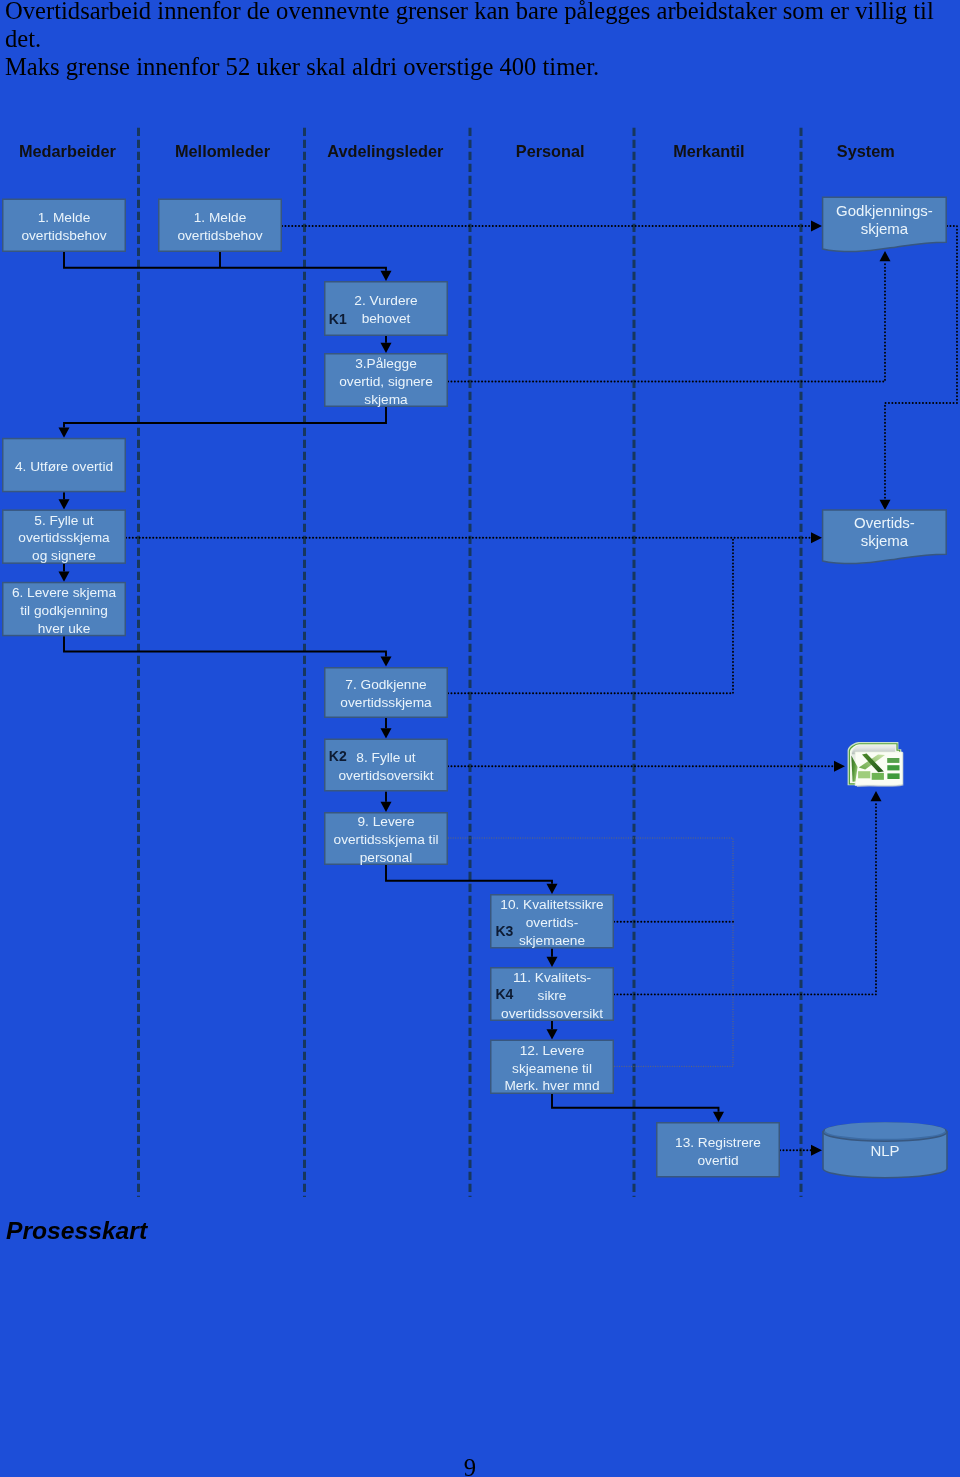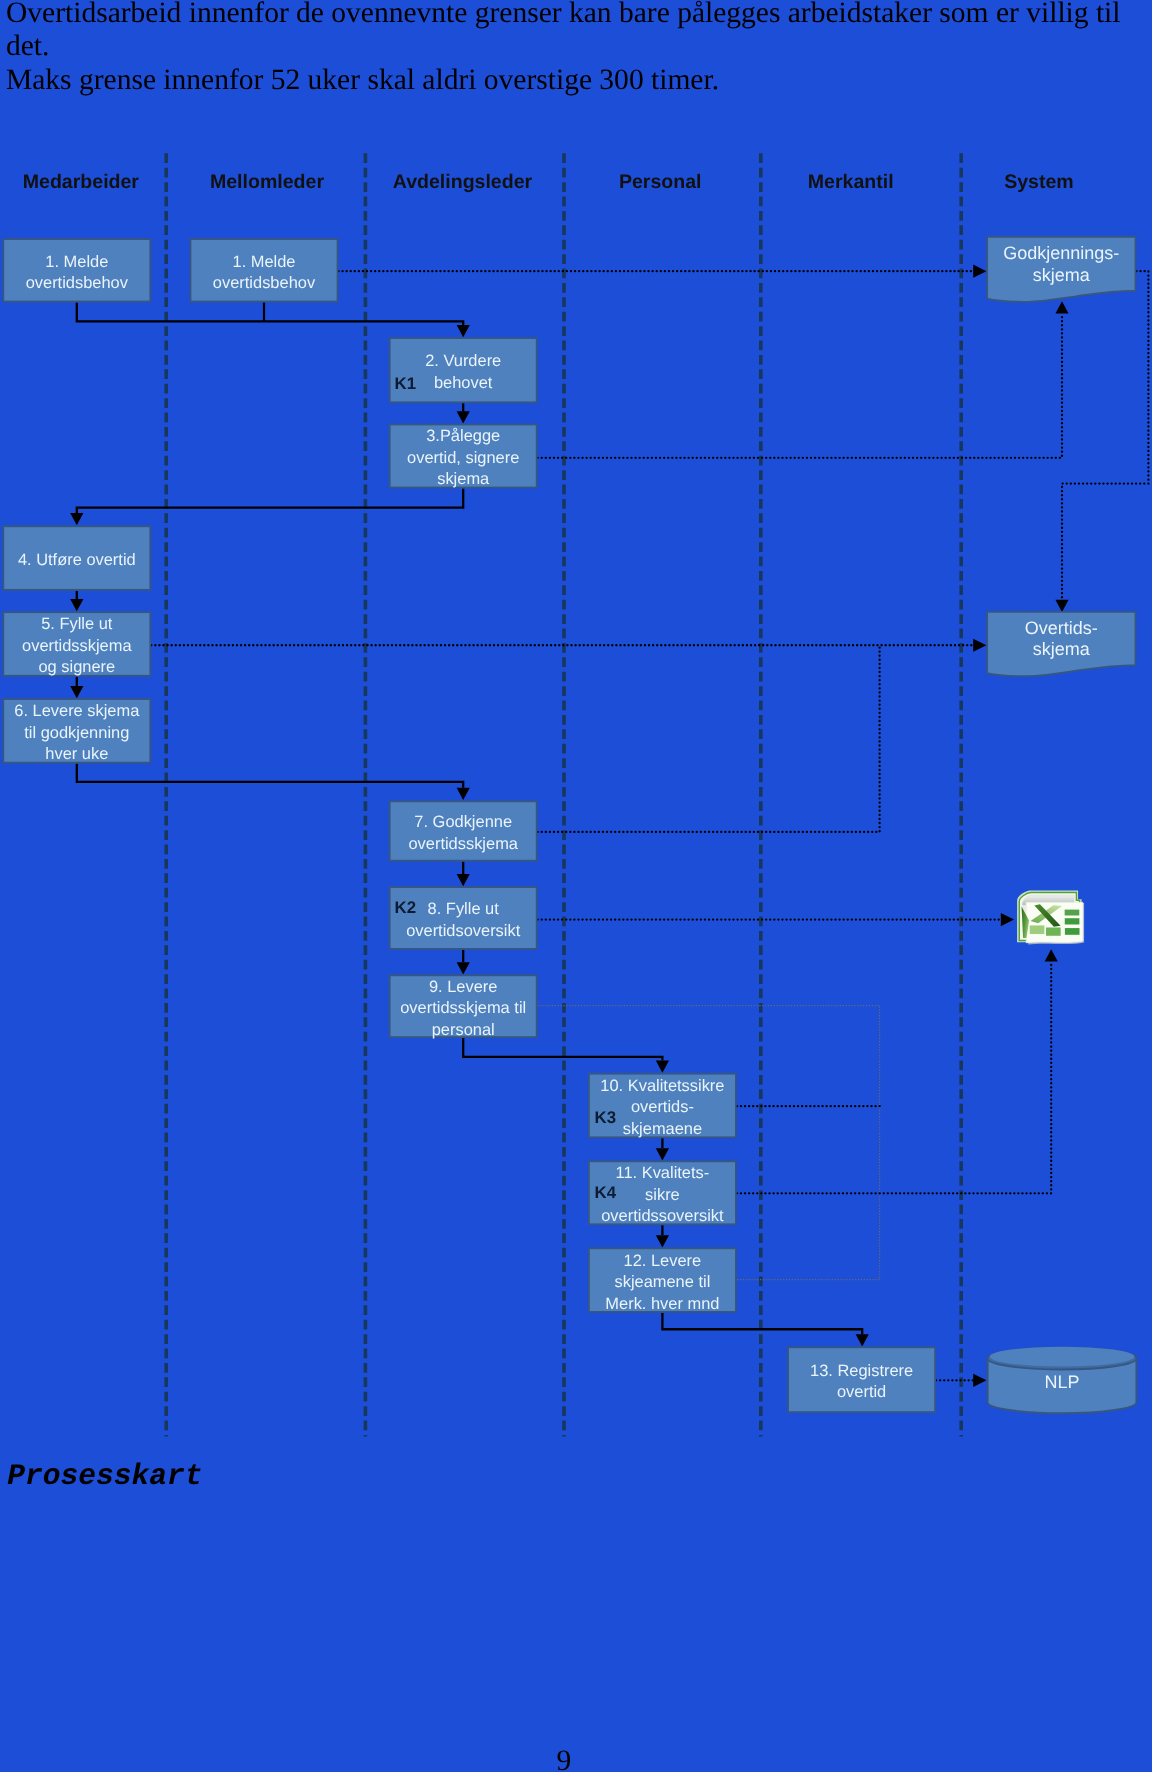"Maks grense innenfor 52 uker" div { text: 300 -> 400 }
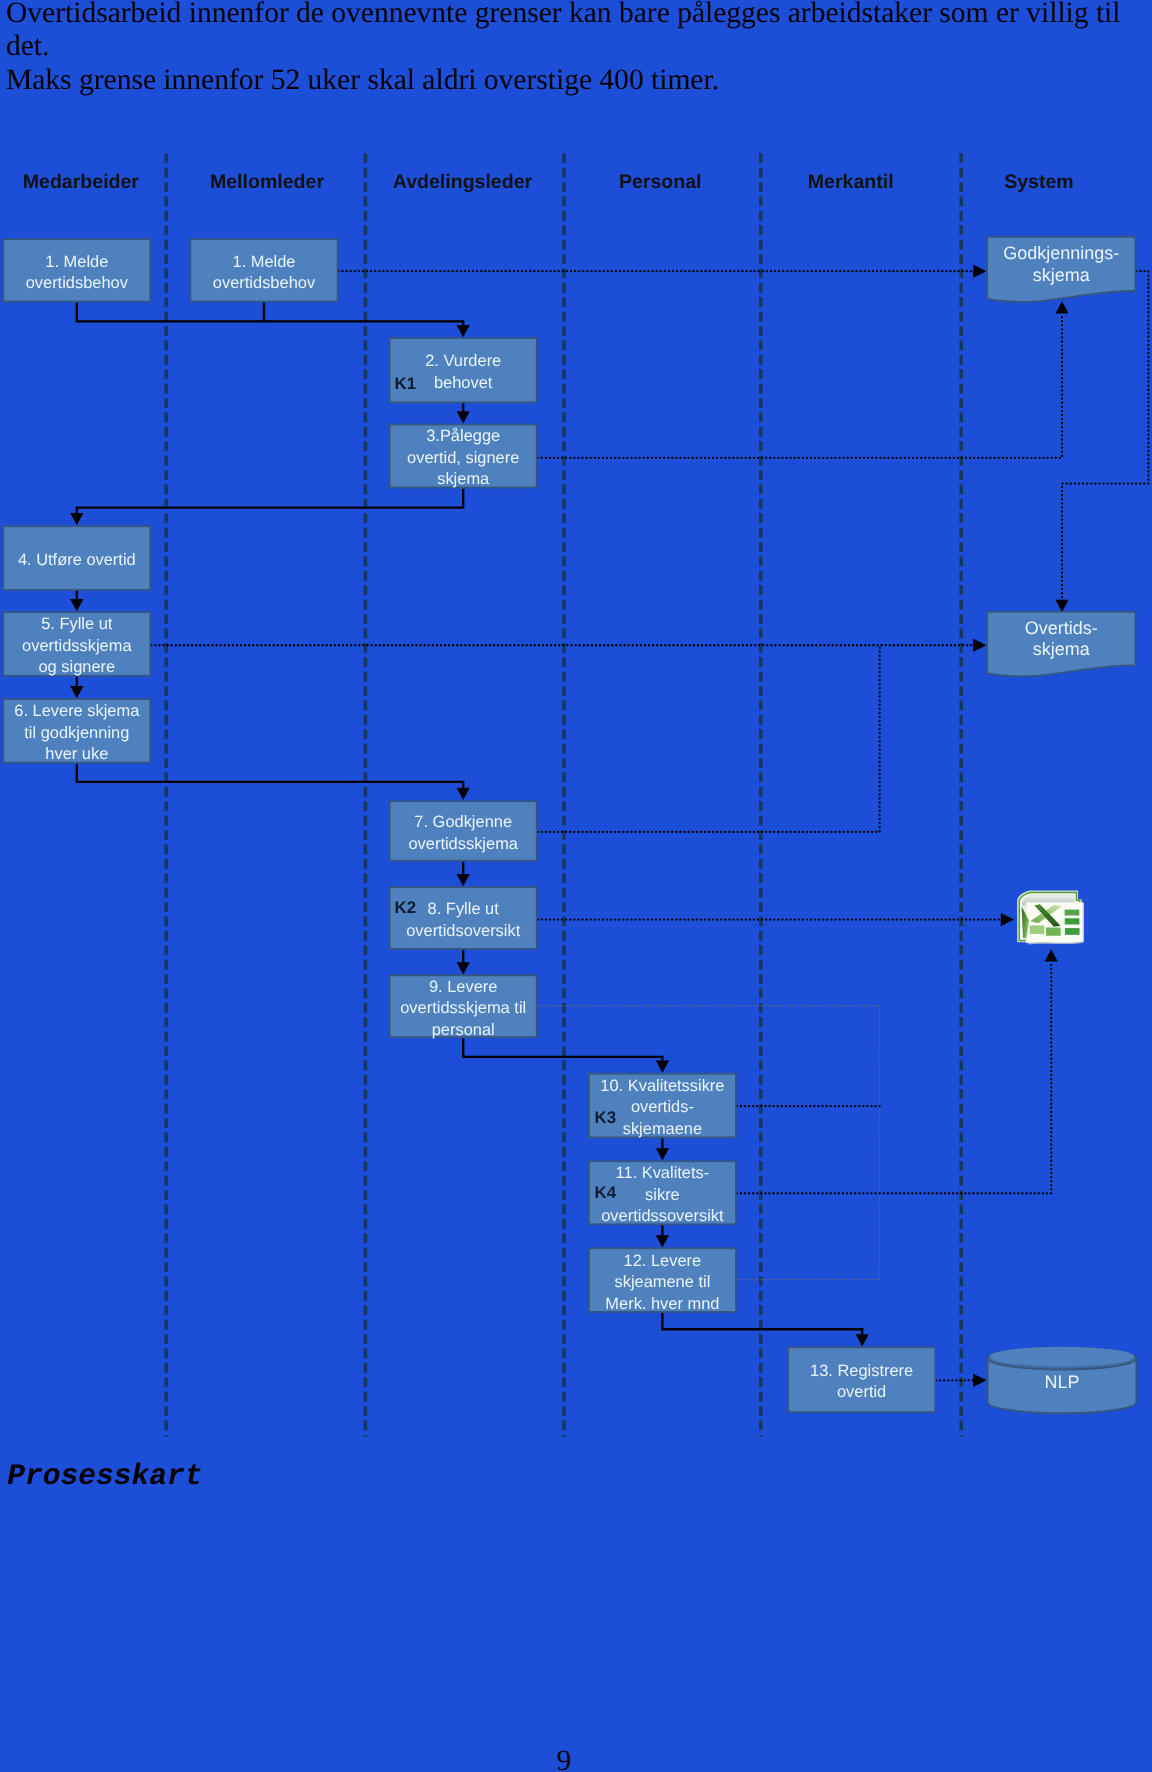"Prosesskart" .footer-title { font-family: Liberation Mono, monospace -> Liberation Sans, sans-serif }
